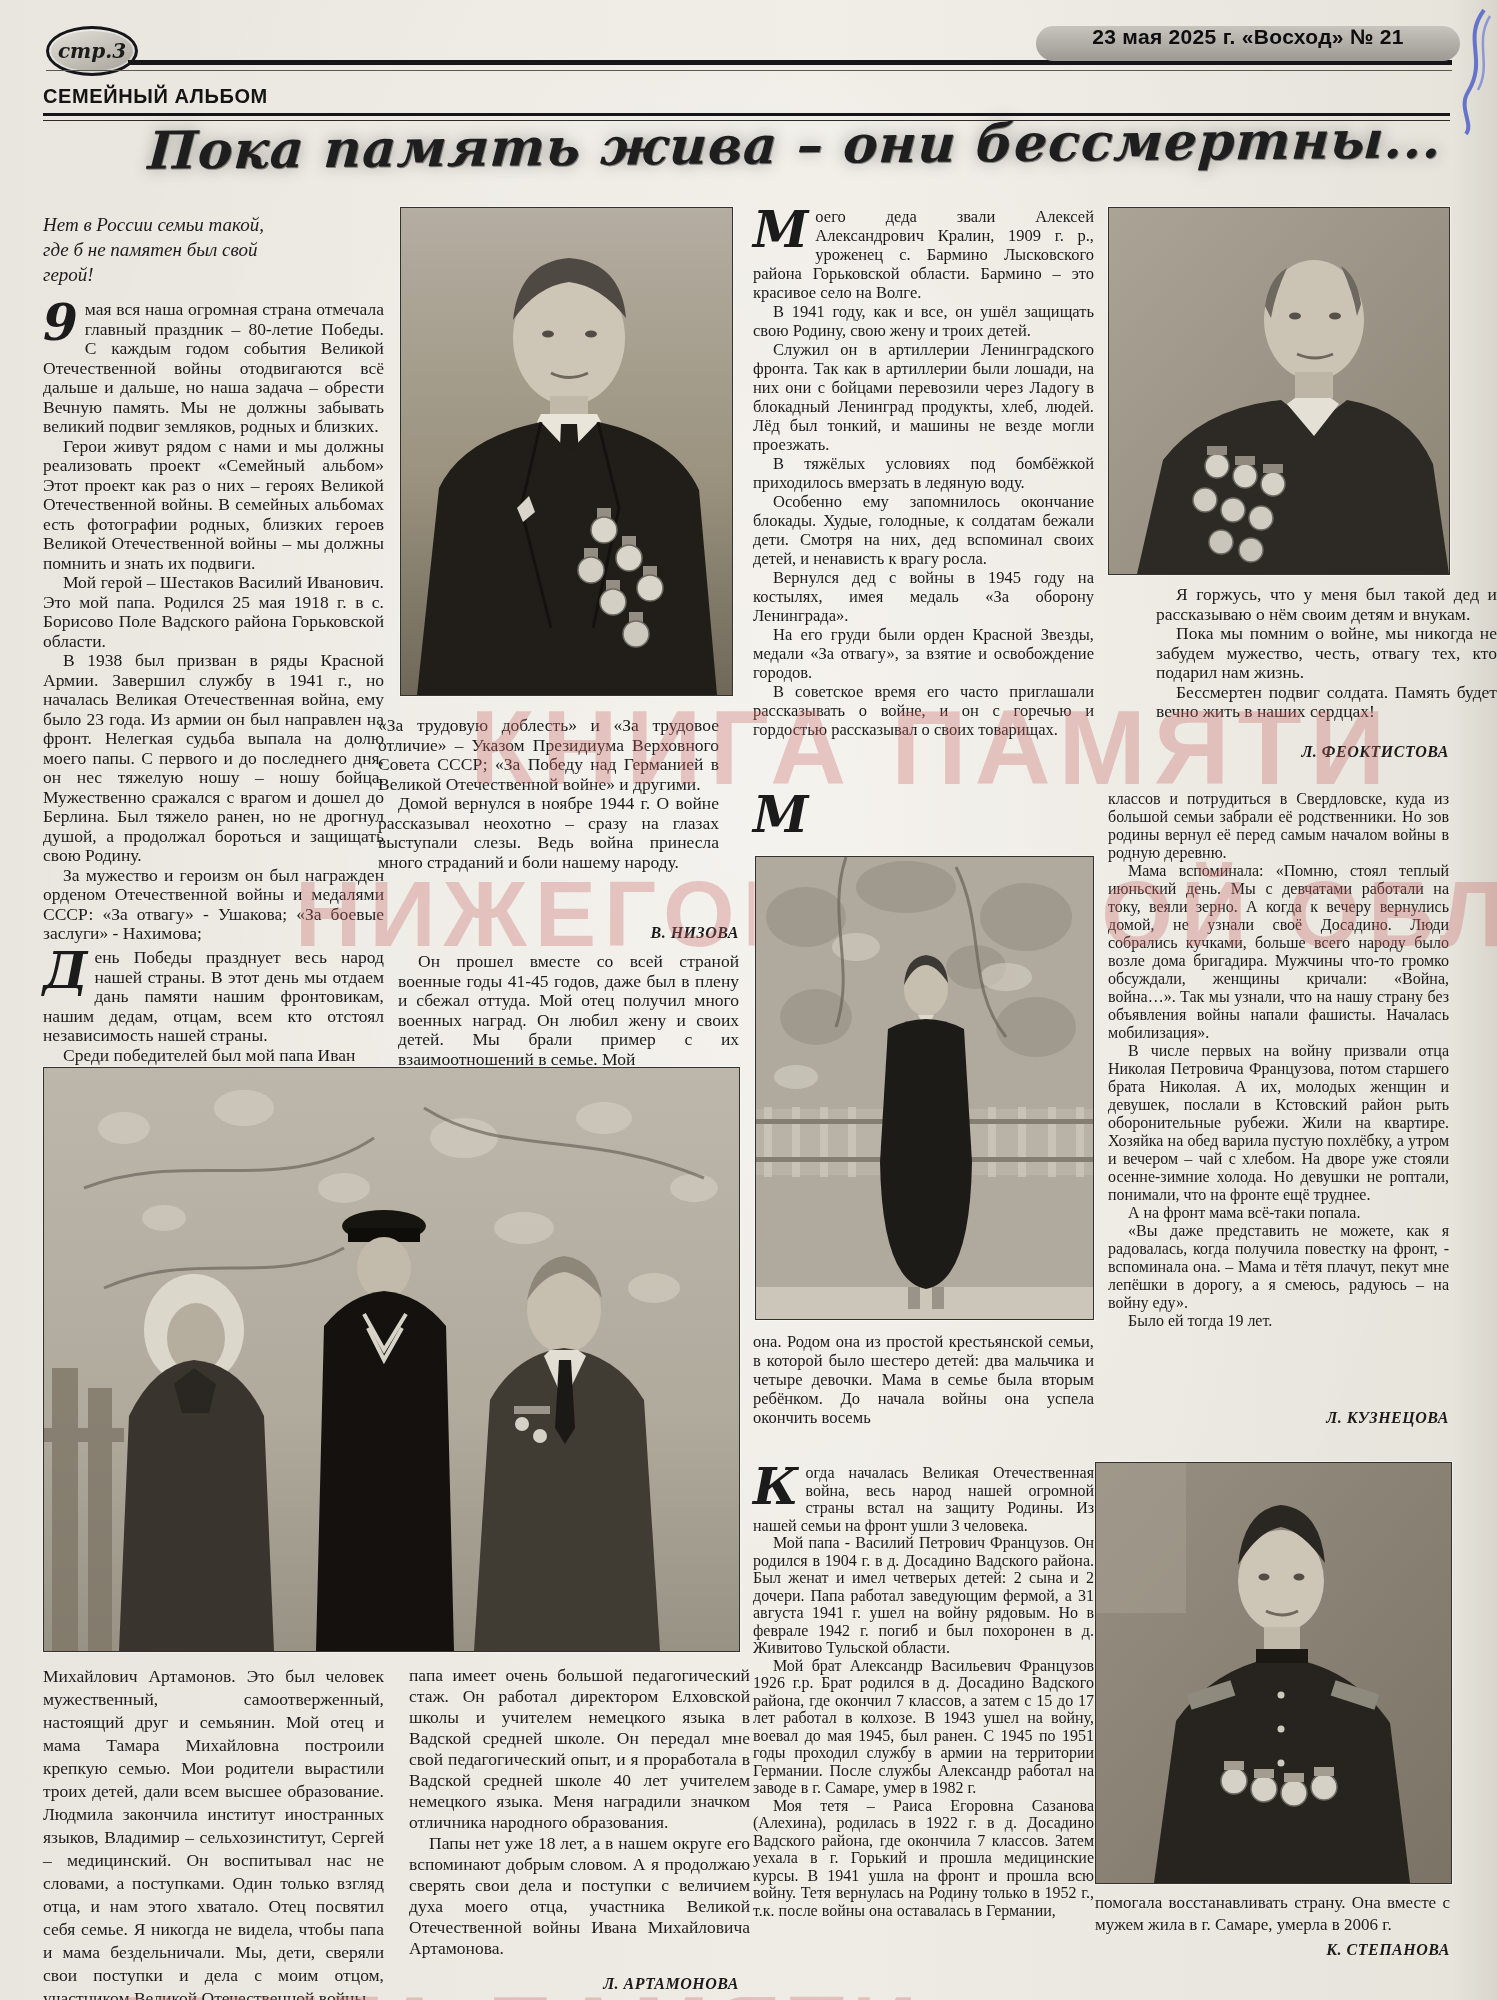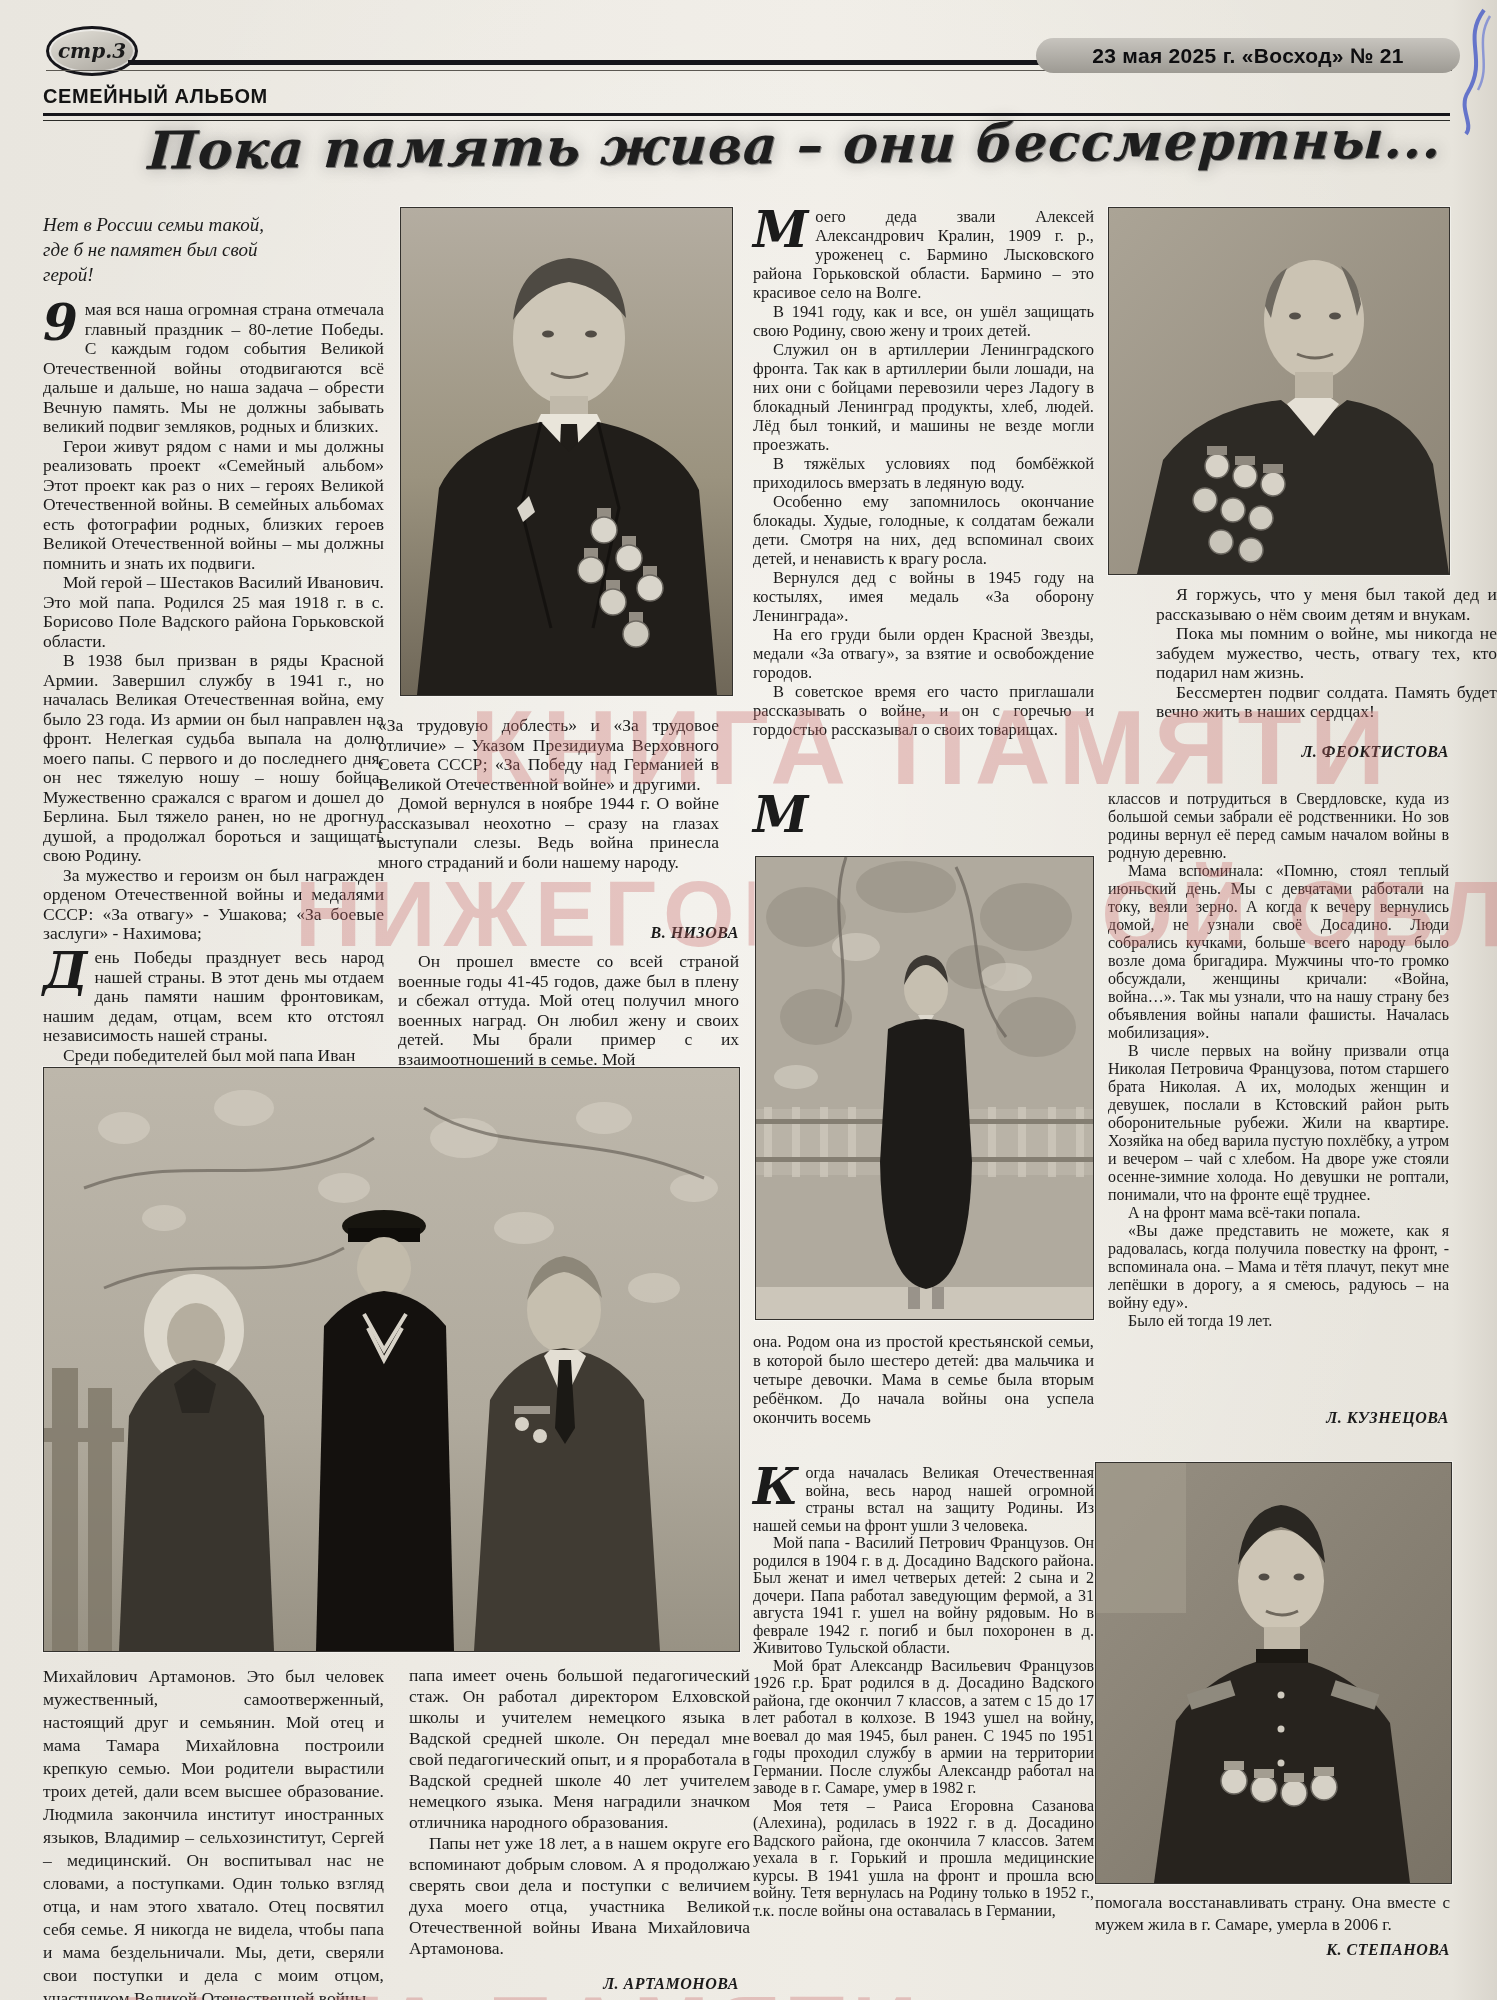"23 мая 2025 г. «Восход»" .datebar { align-items: center -> flex-start; margin-top: 12px -> none }
